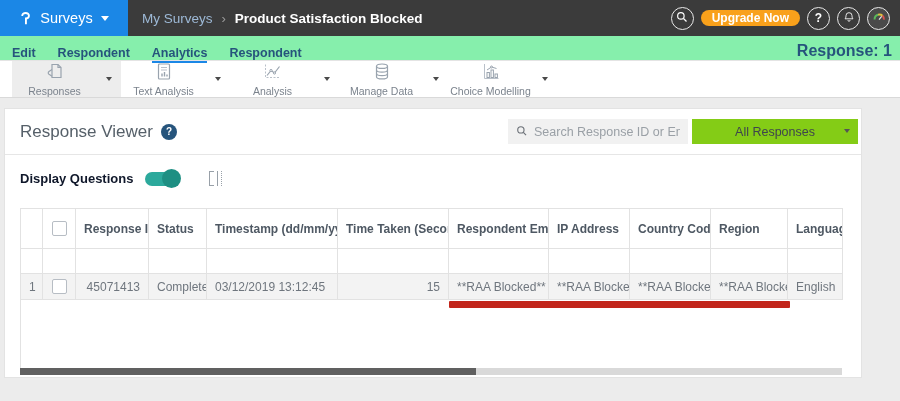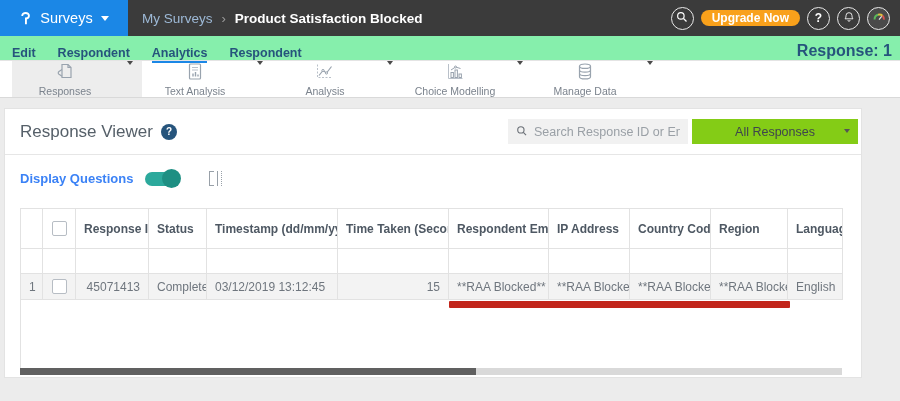"Responses" .tool-group { align-items: flex-start -> center; width: 130px -> 109px }
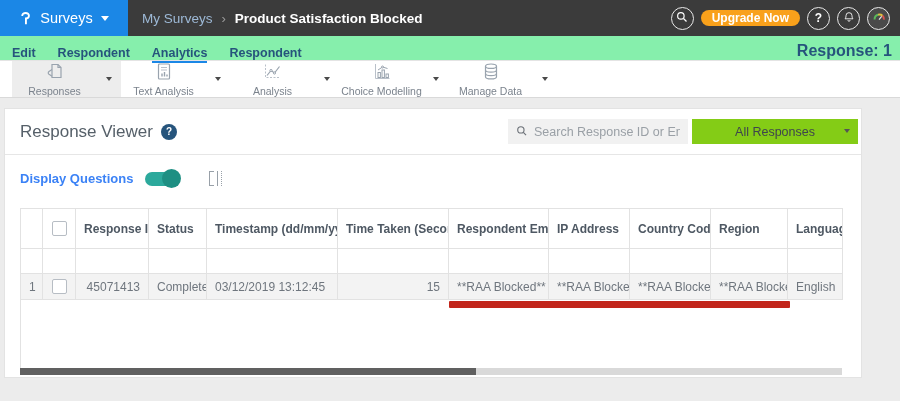"Choice Modelling" div.tool-group { order: before "Manage Data" -> after "Manage Data" }
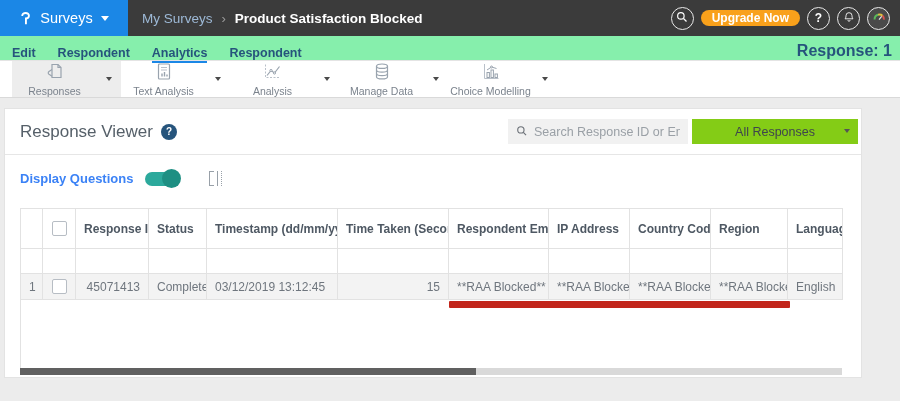"Display Questions" .dq-label { color: #3b82f6 -> #0f172a }
